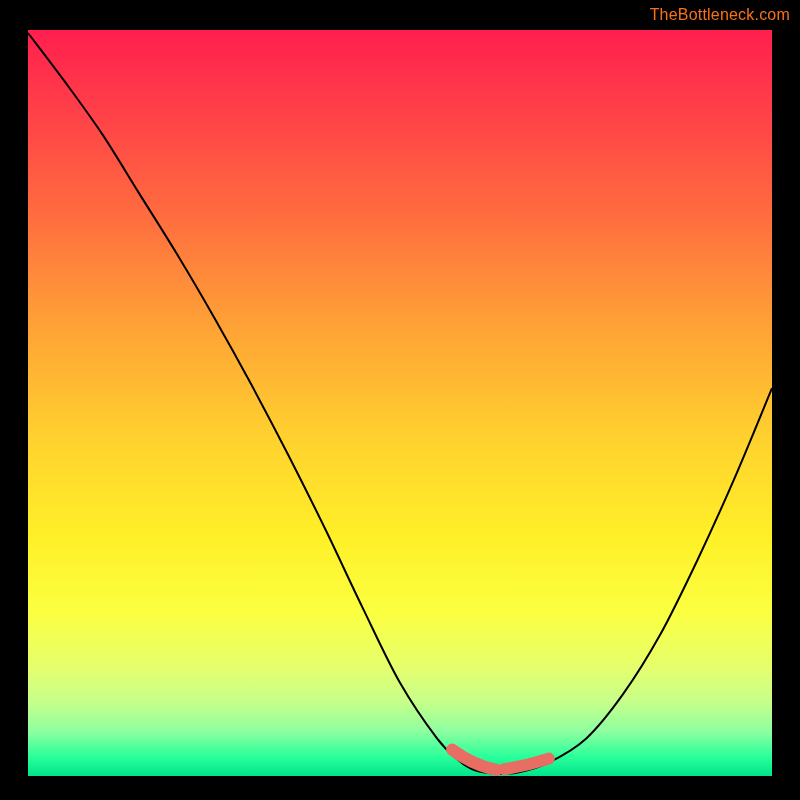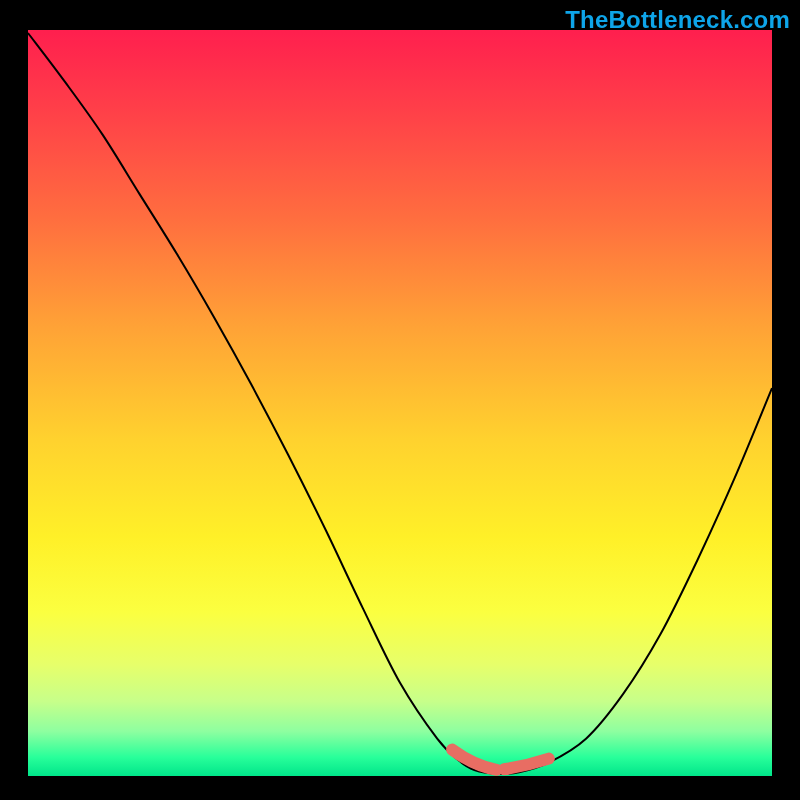"TheBottleneck.com" .watermark { color: #0ea5e9 -> #f97316; font-size: 24px -> 16px; font-weight: 700 -> 400 }
